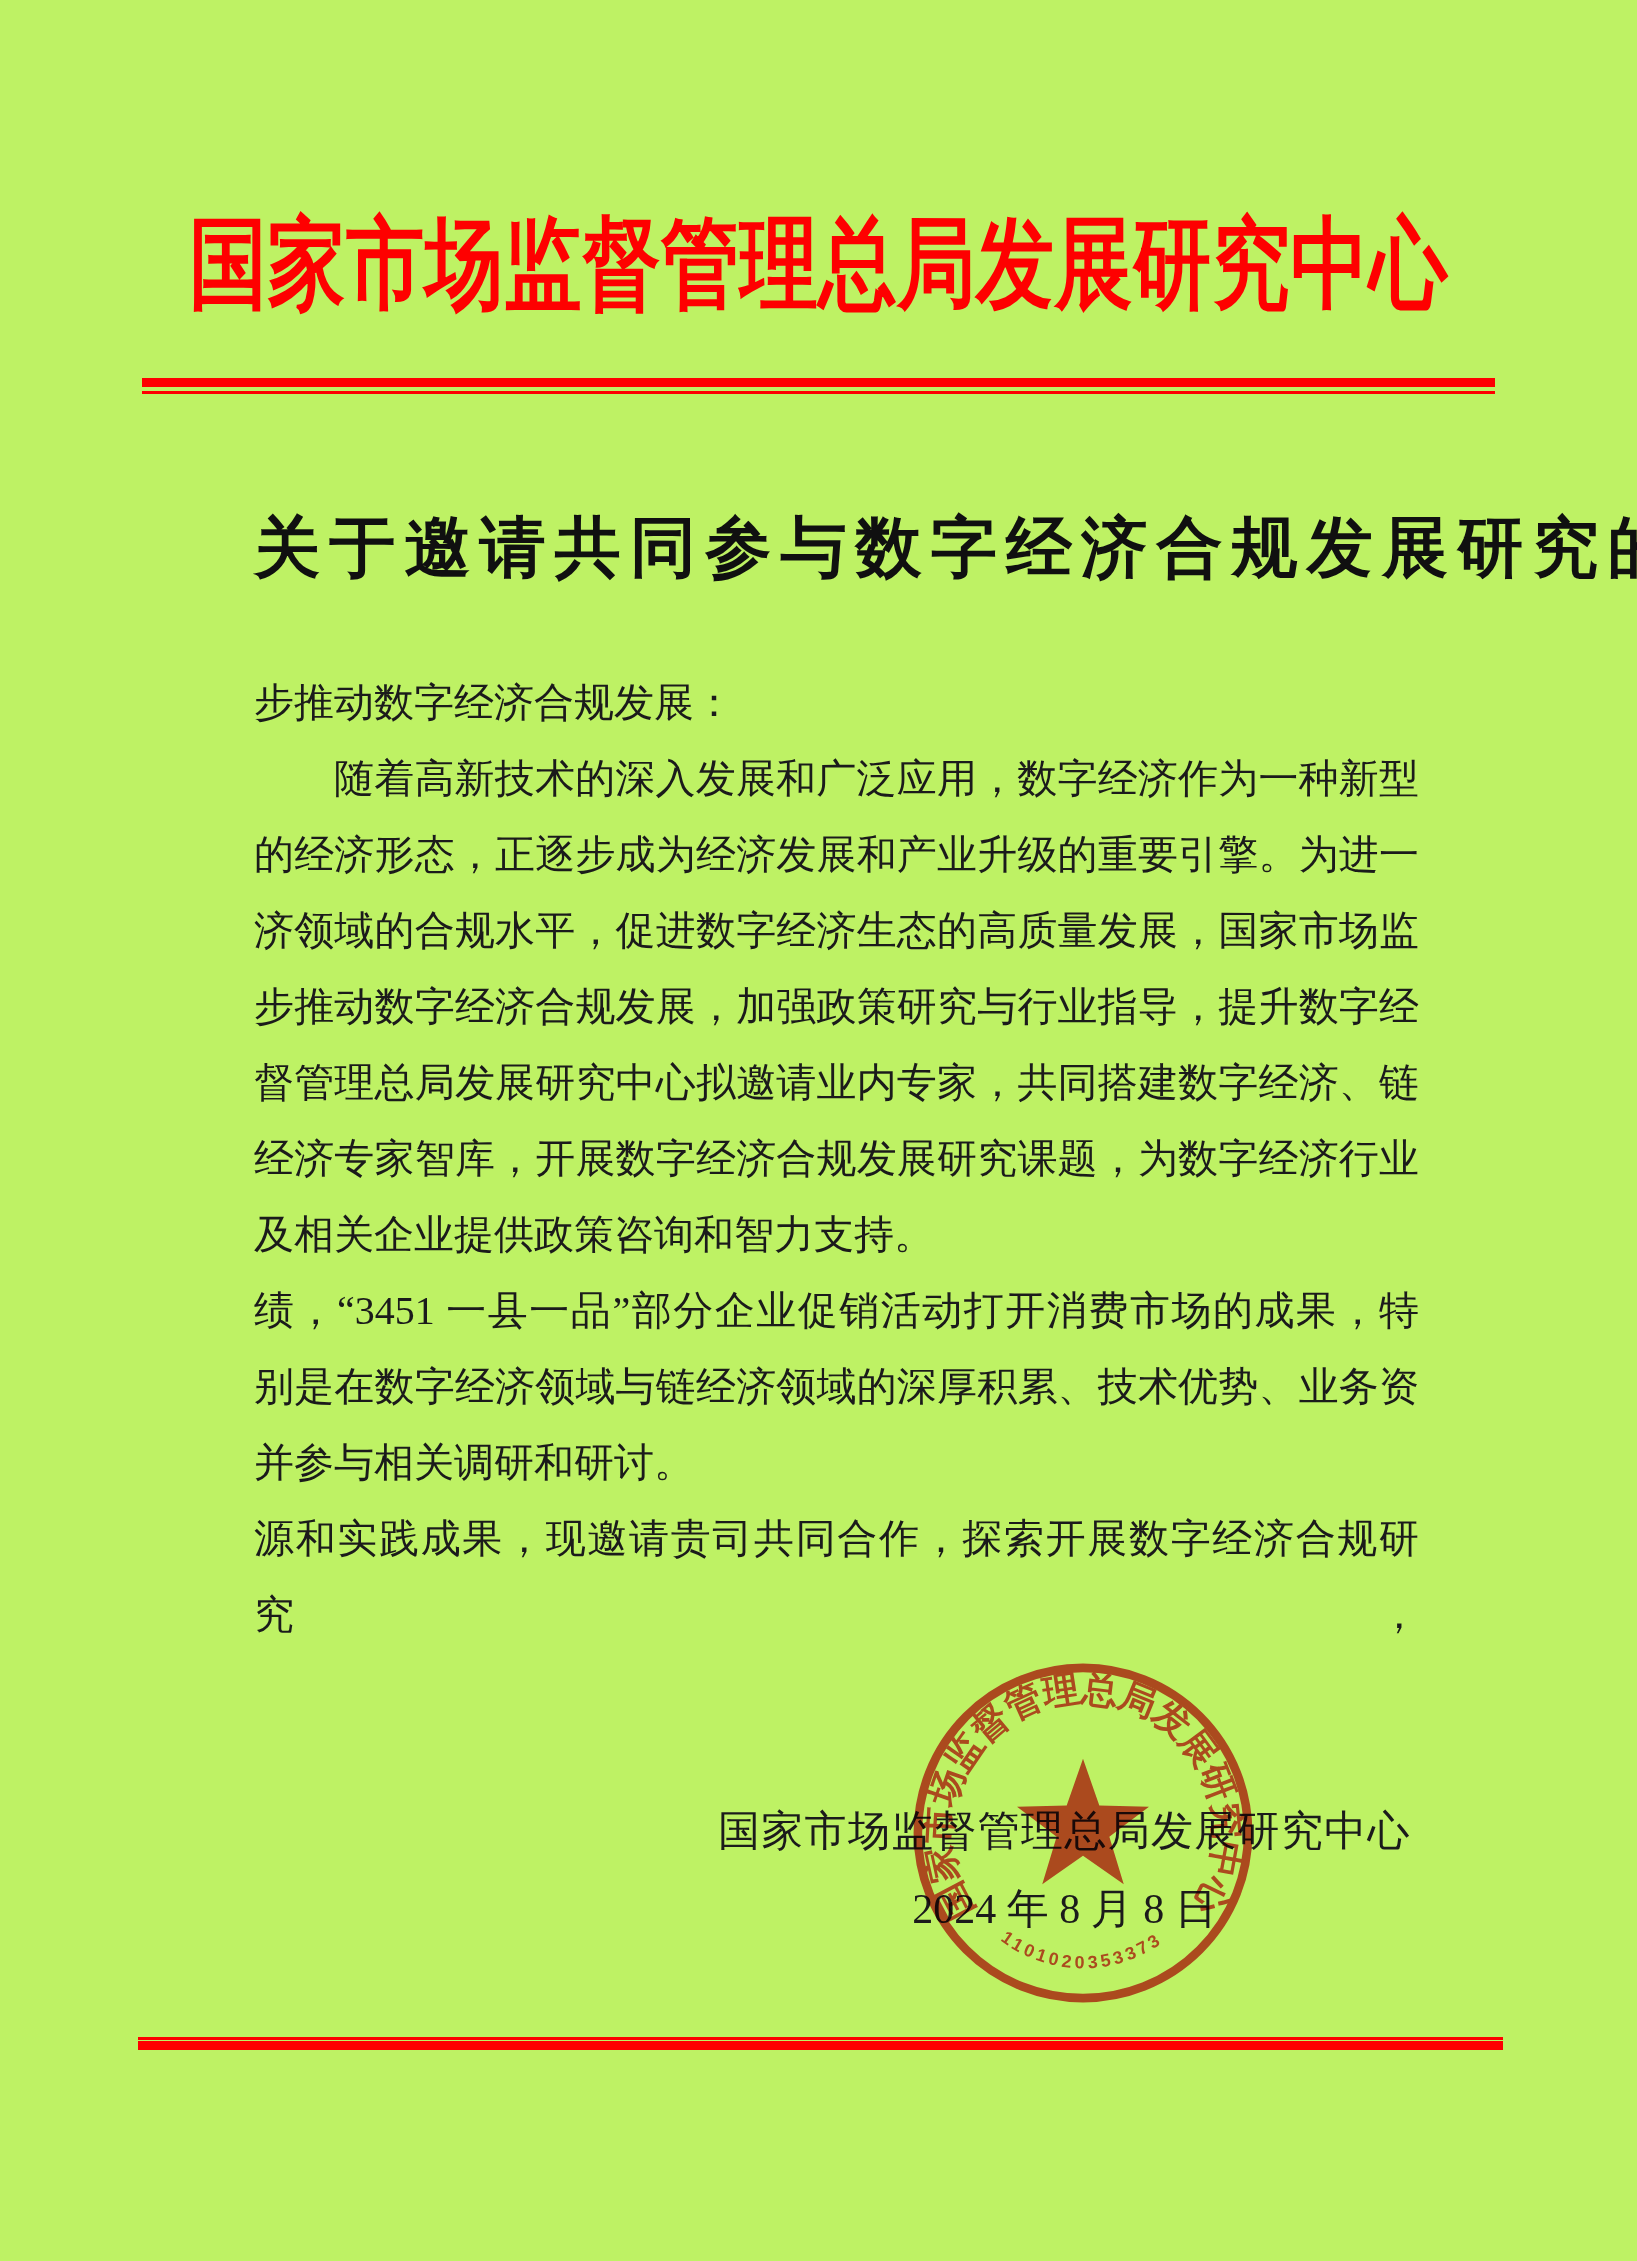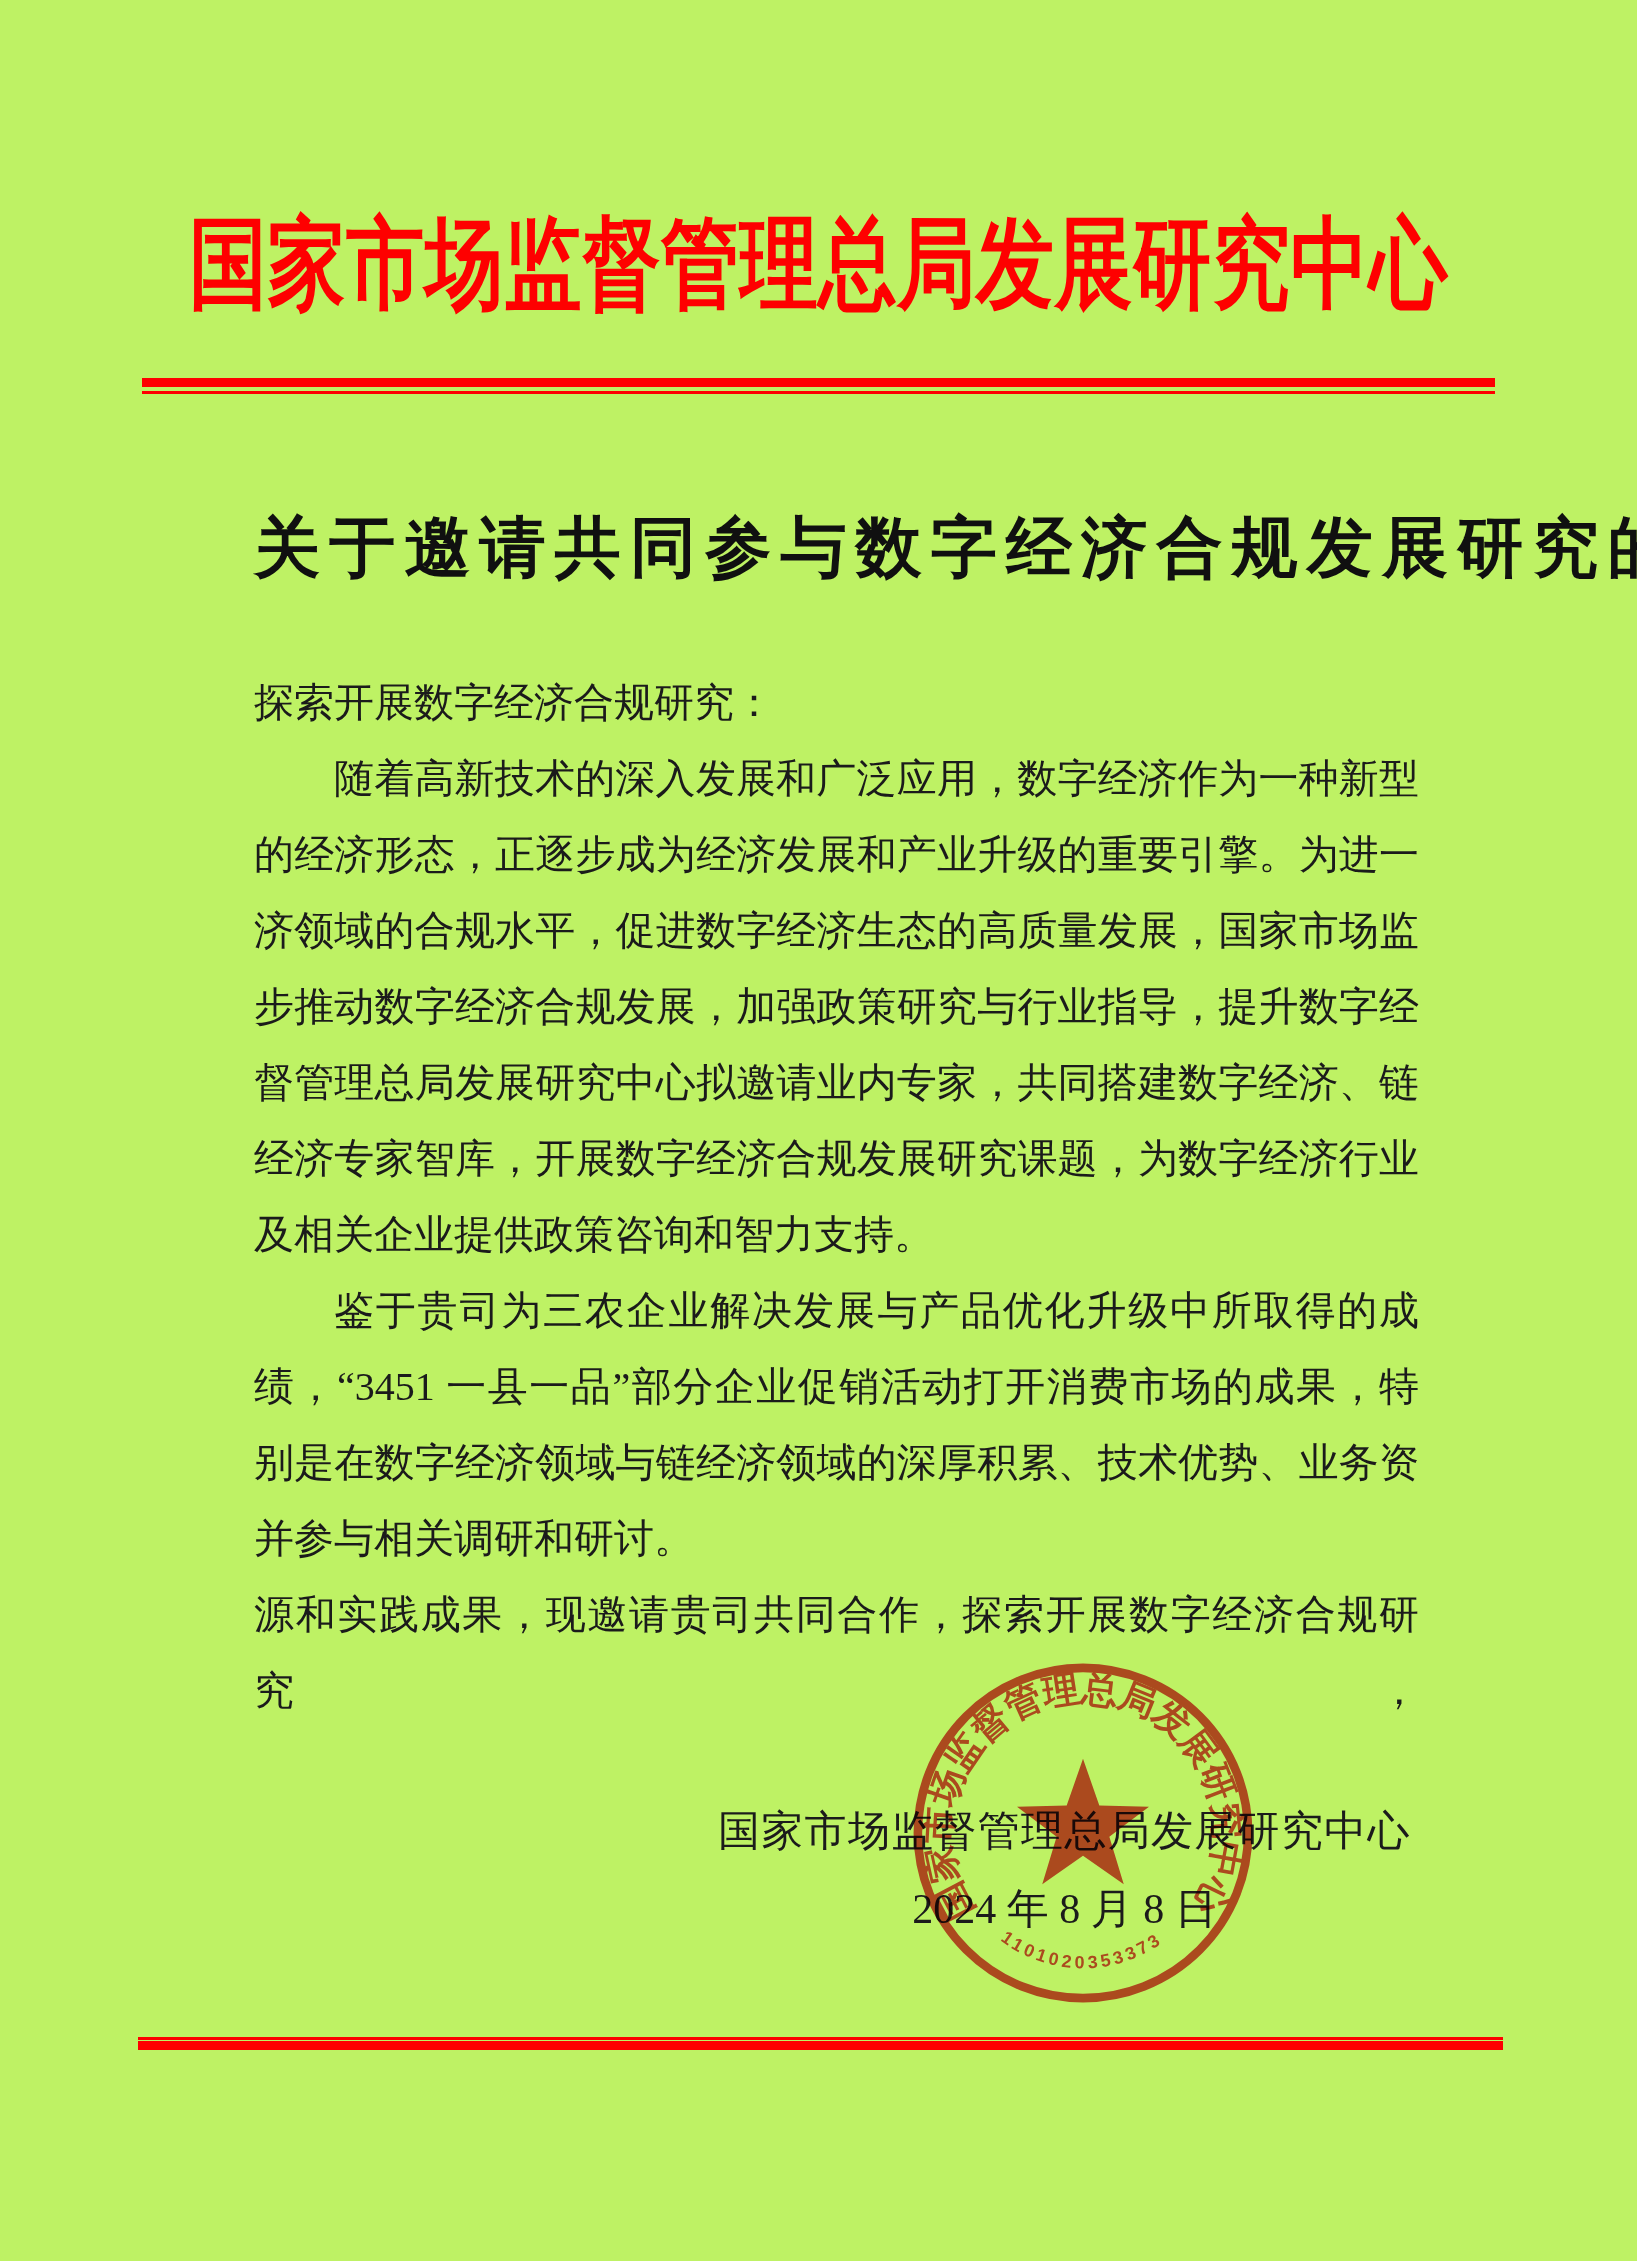"探索开展数字经济合规研究：" div.line { text: 探索开展数字经济合规研究 -> 步推动数字经济合规发展 }
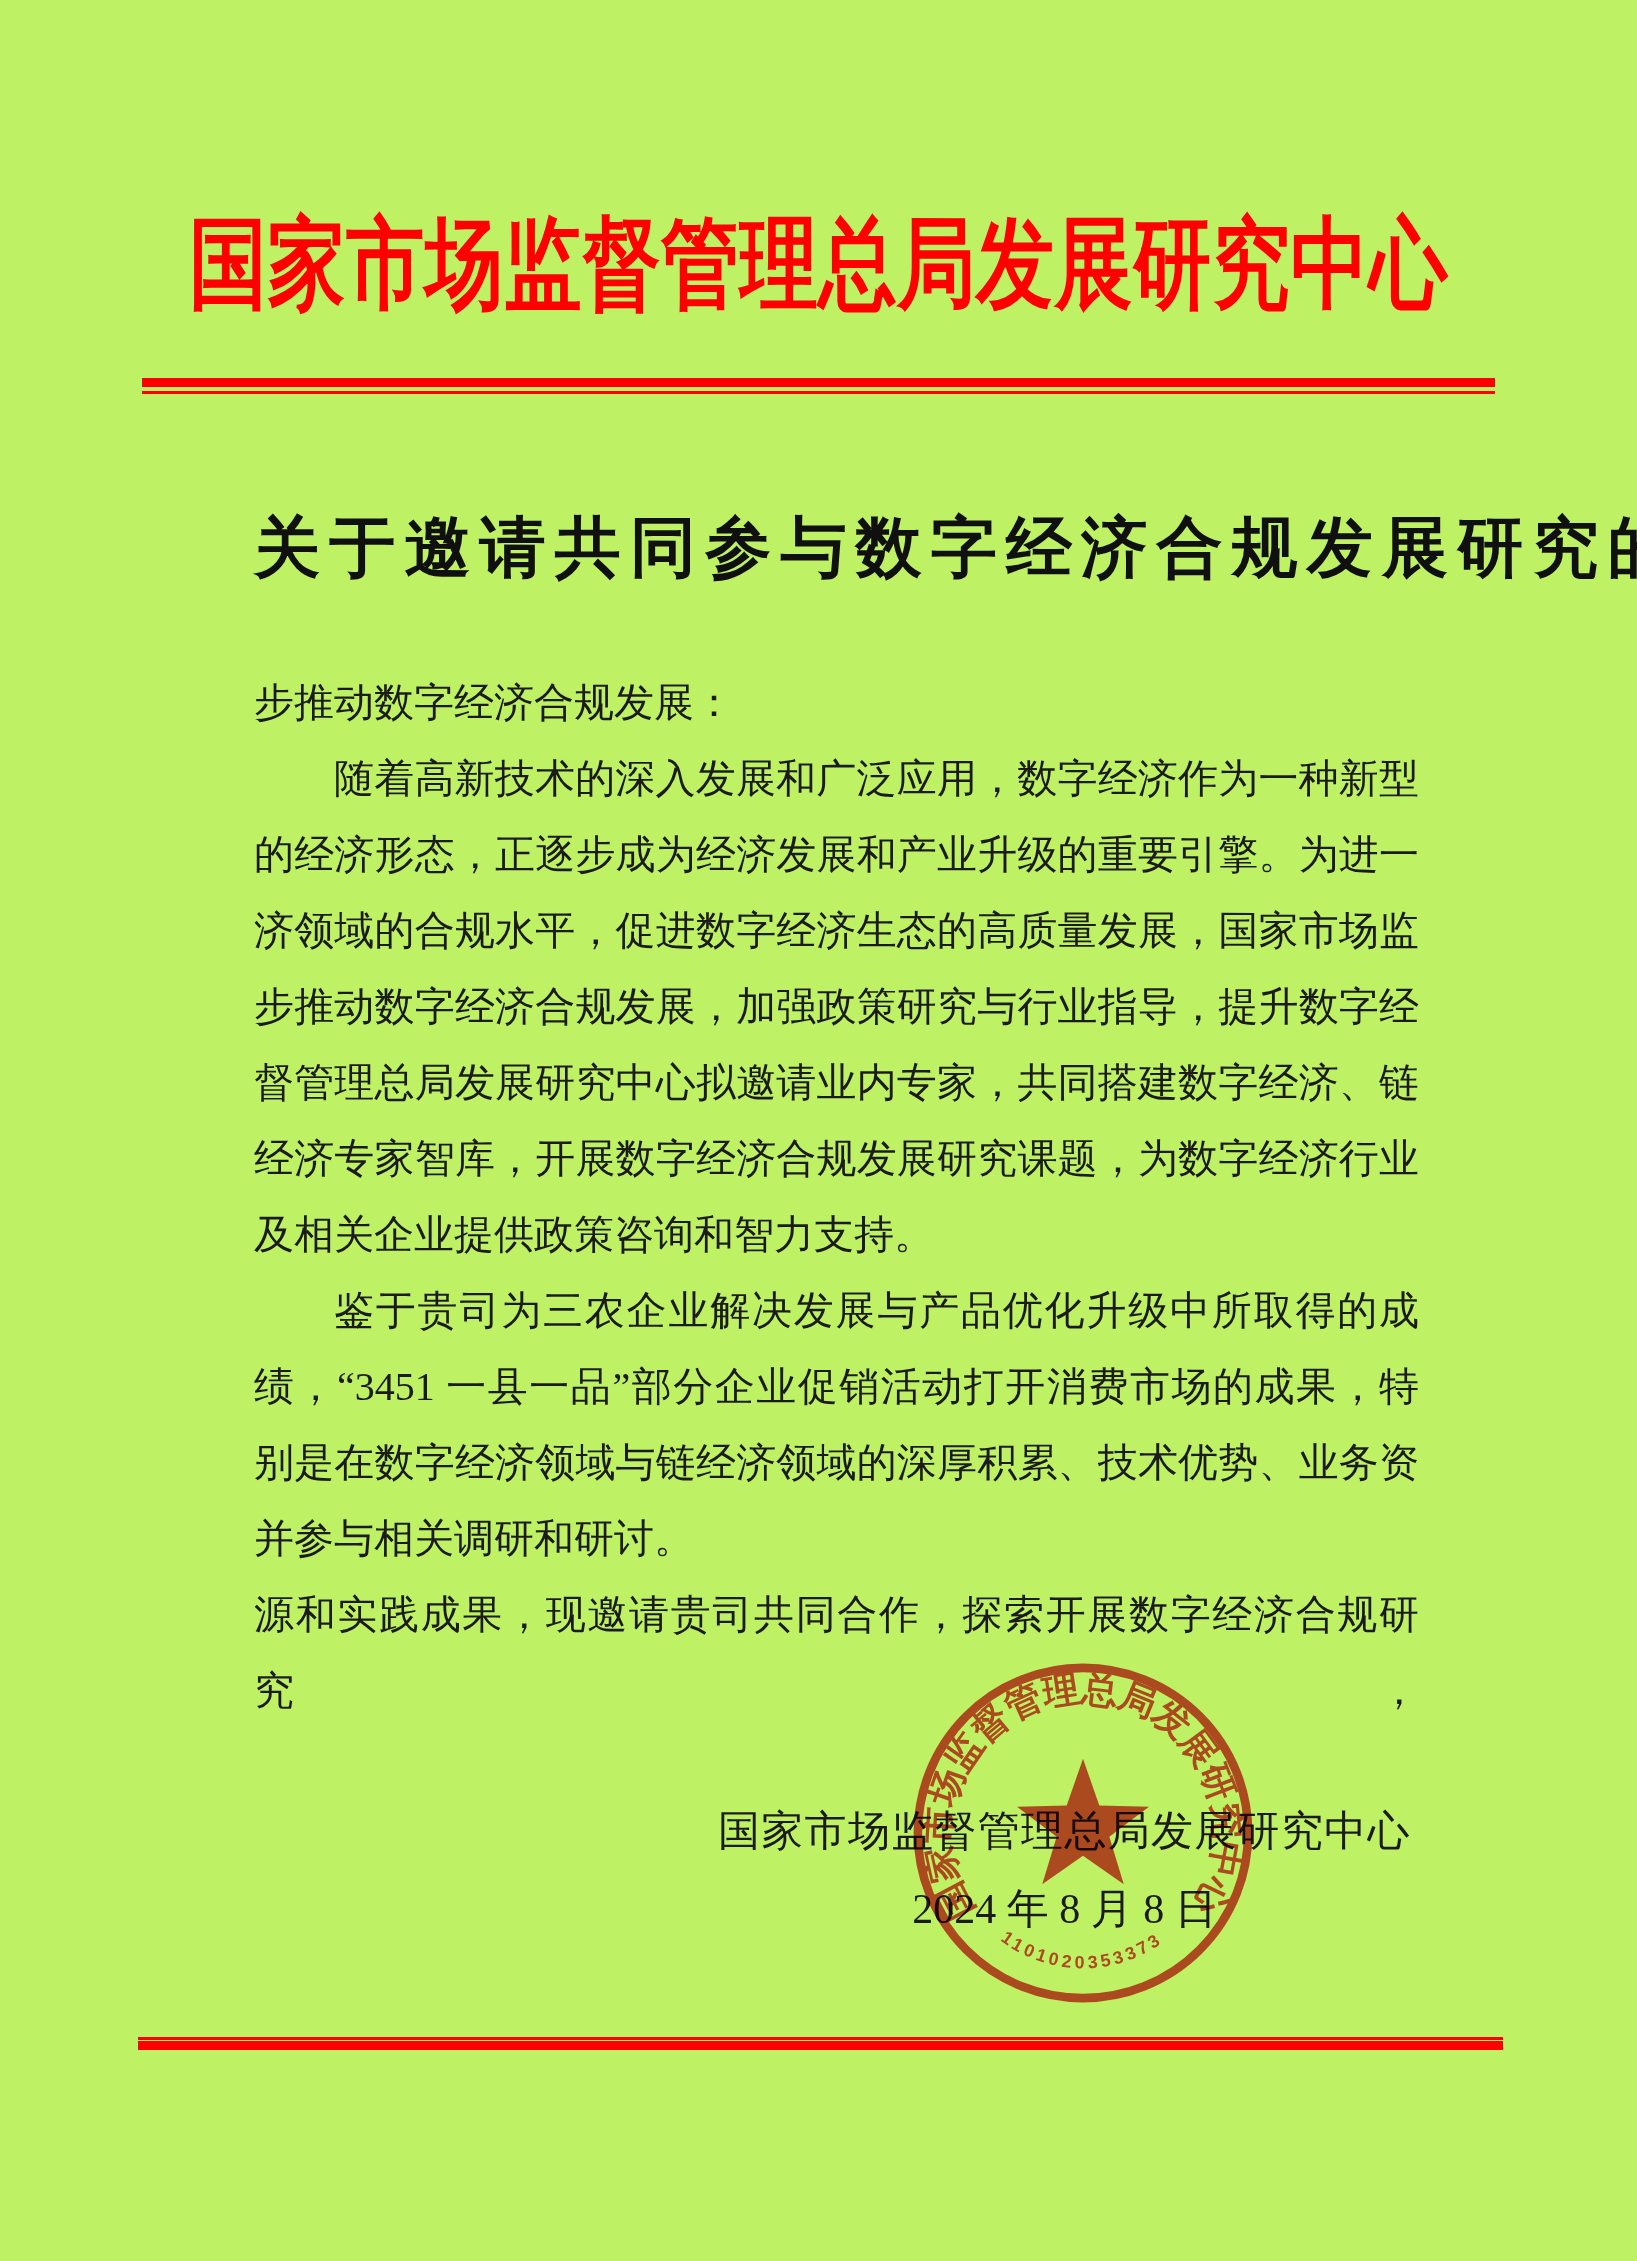"鉴于贵司为三农企业解决发展与产品优化升级中所取得的成" div.line { html: <div>鉴于贵司为三农企业解决发展与产品优化升级中所取得的成</div> -> none }
